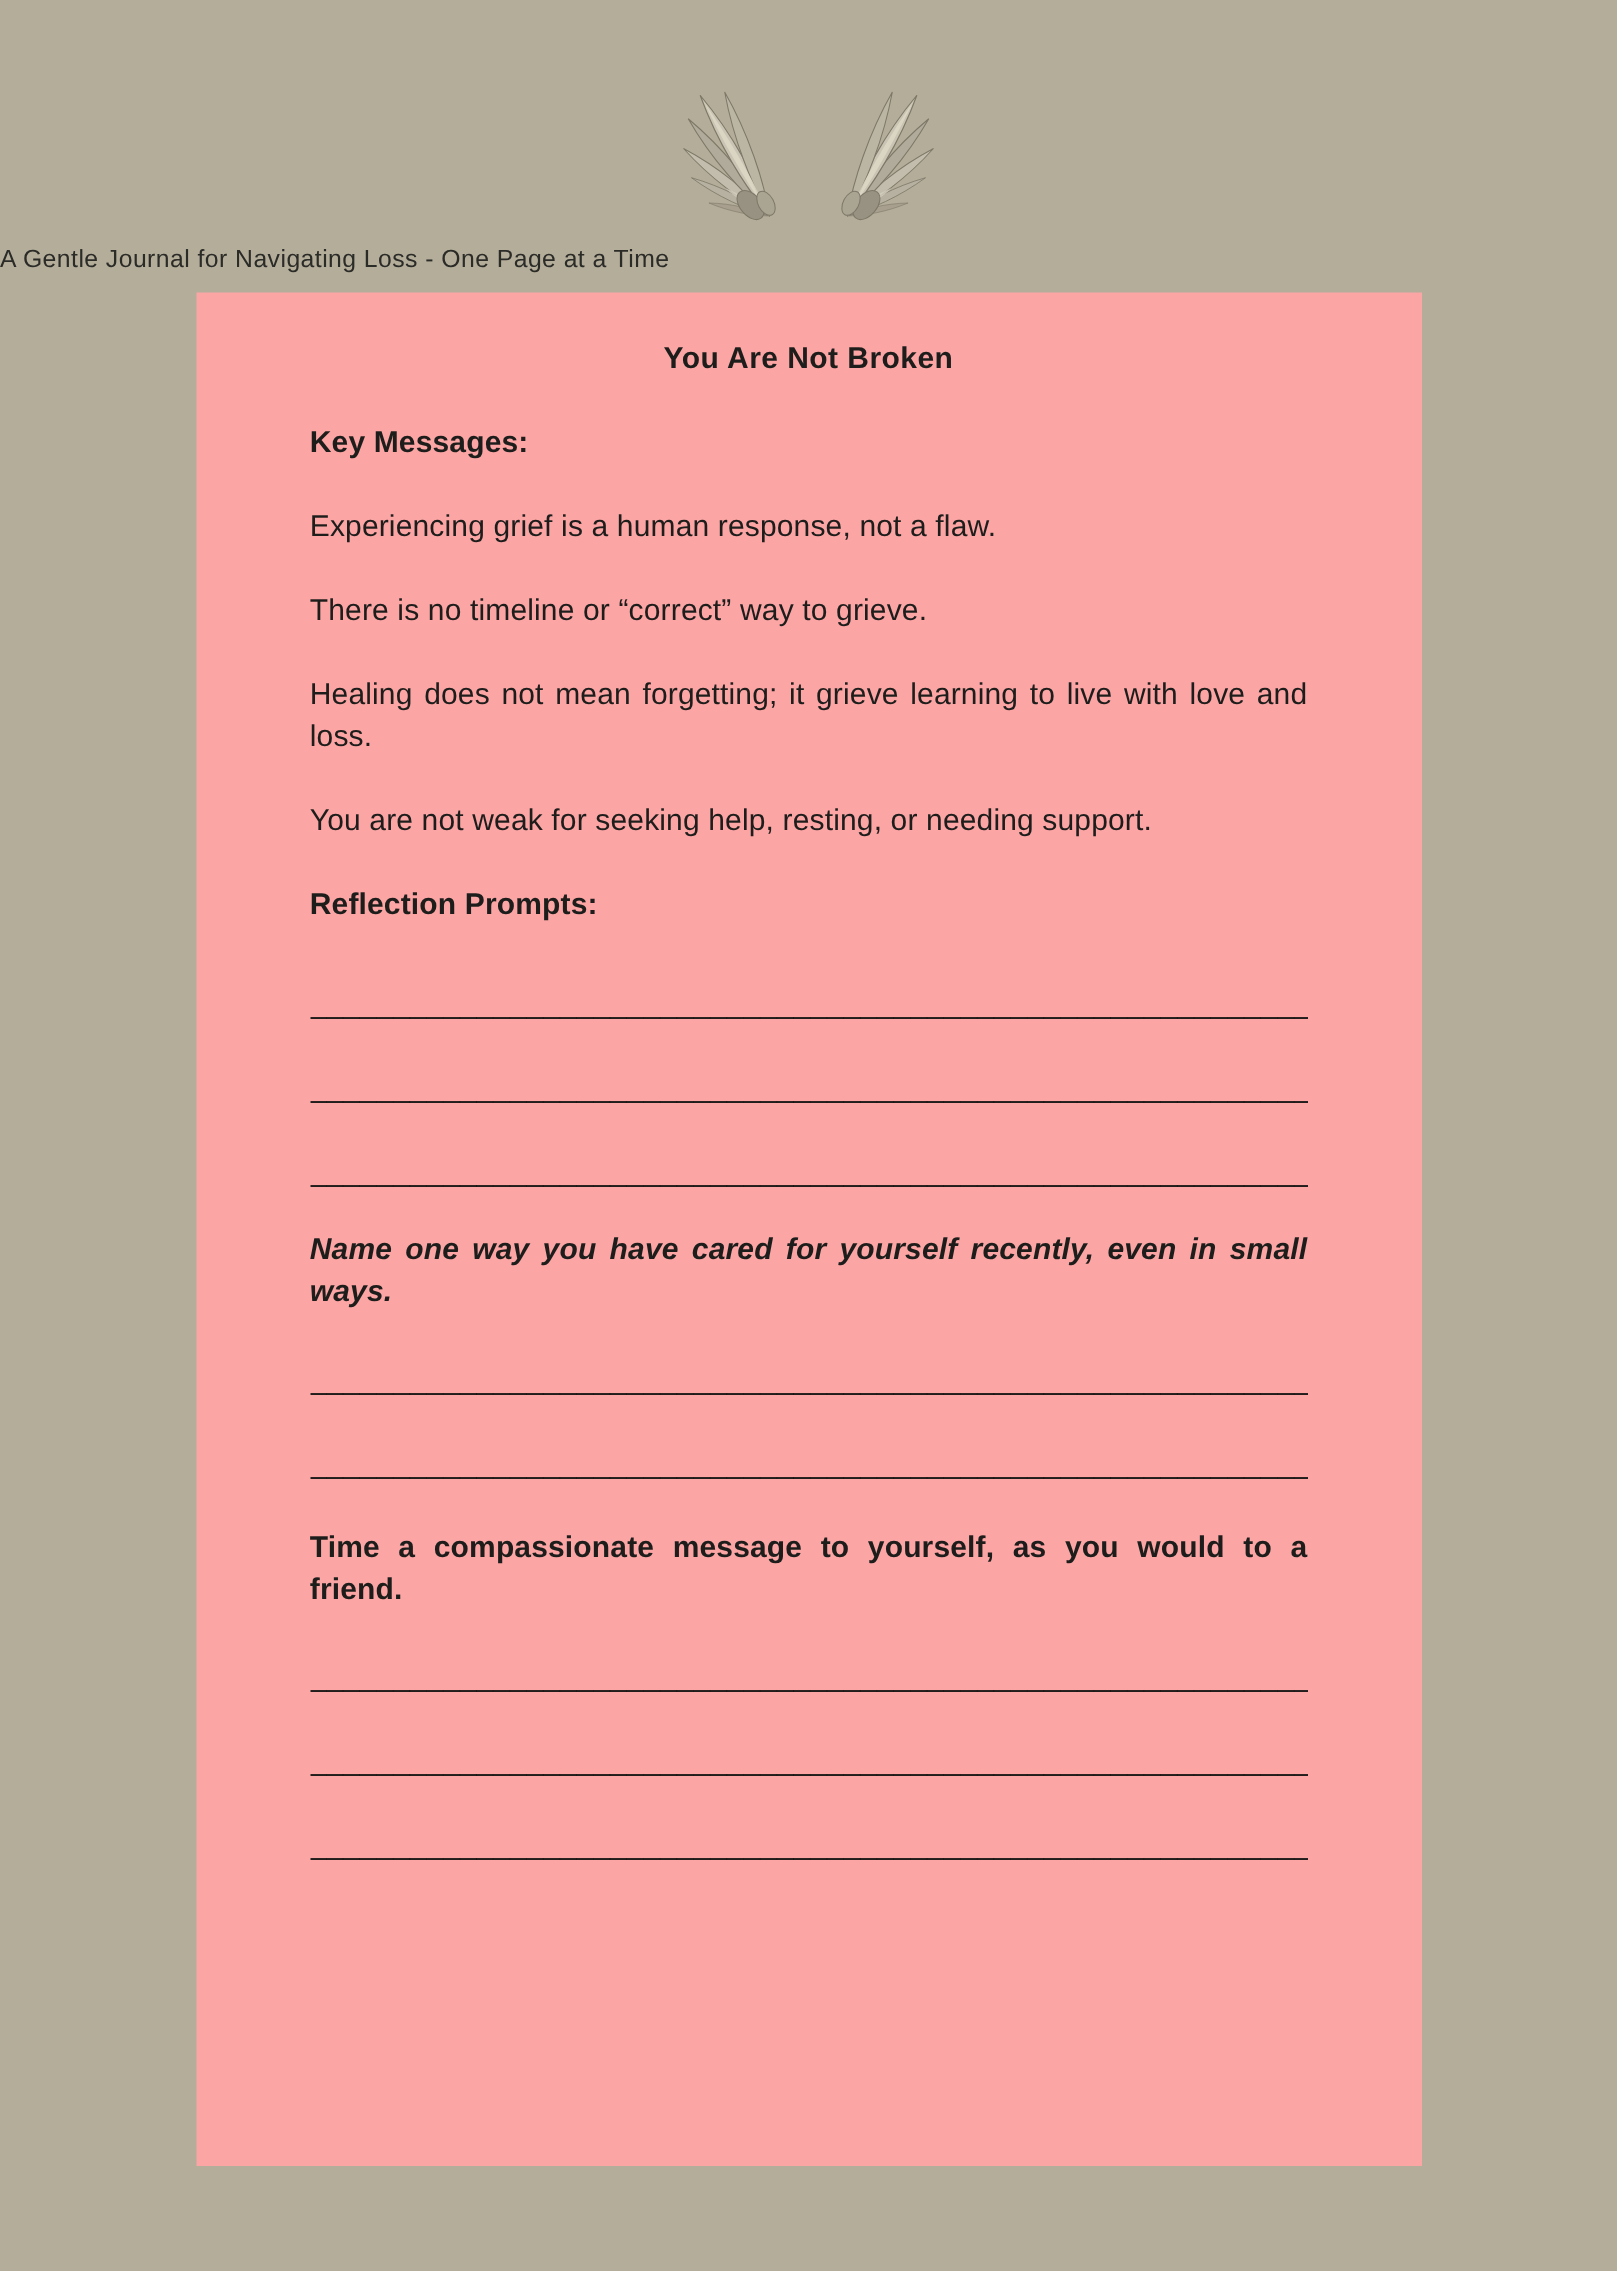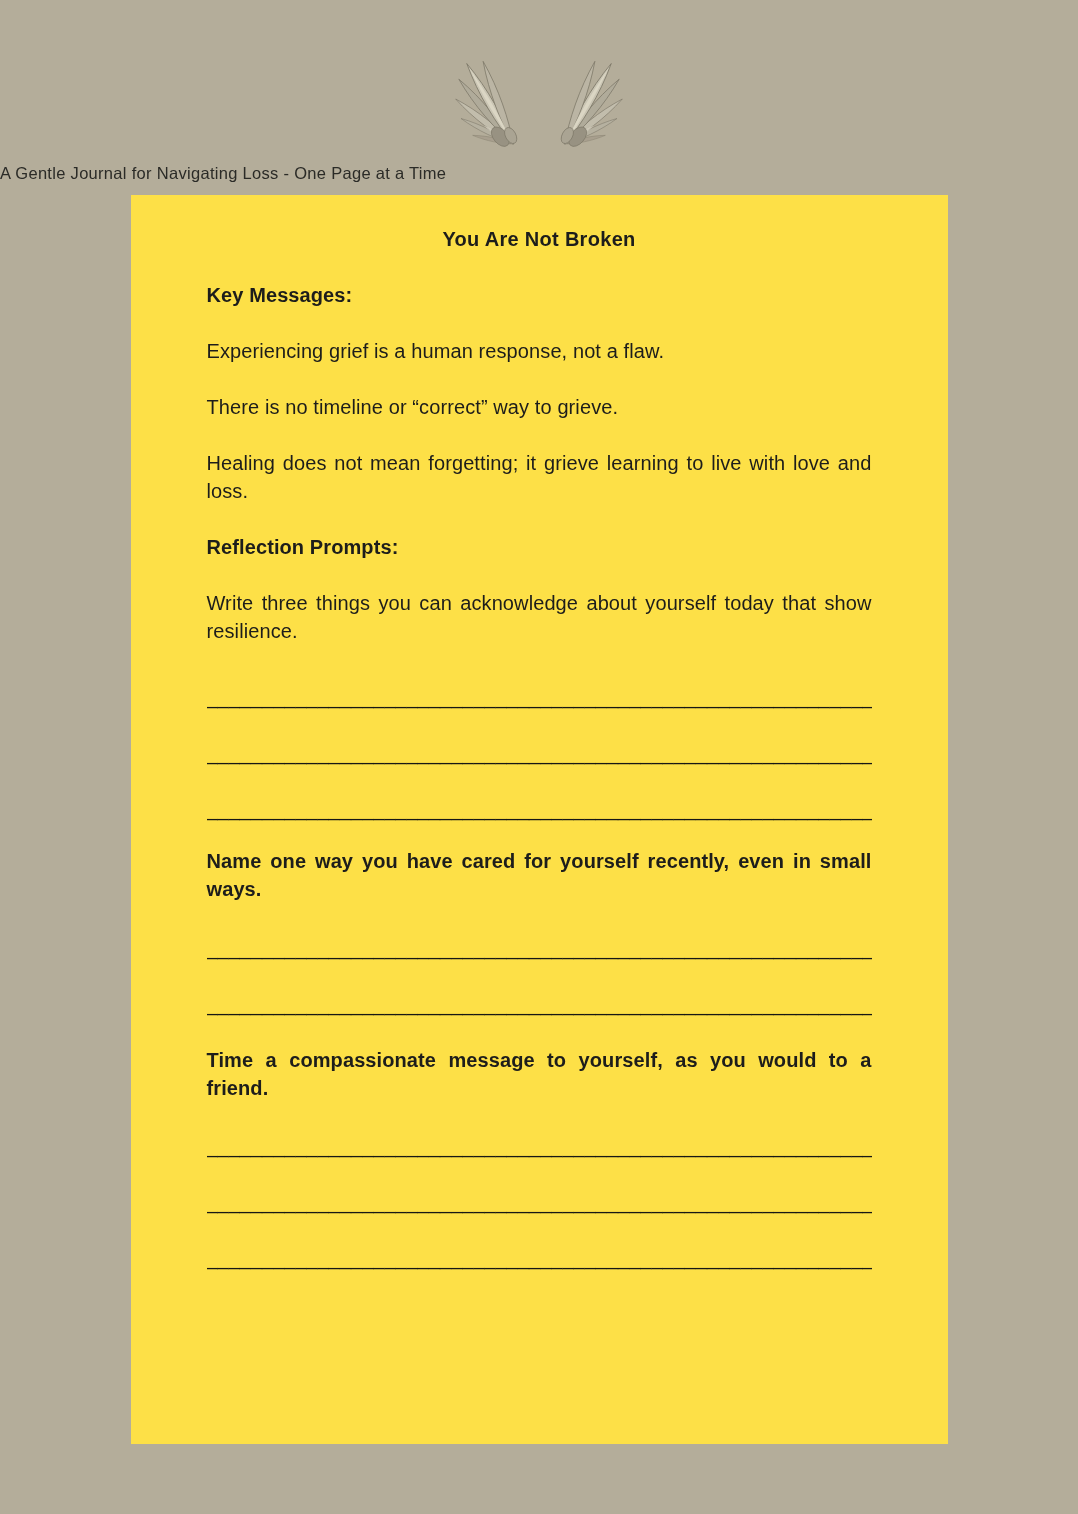"You Are Not Broken" .card { background: #fde047 -> #fca5a5 }
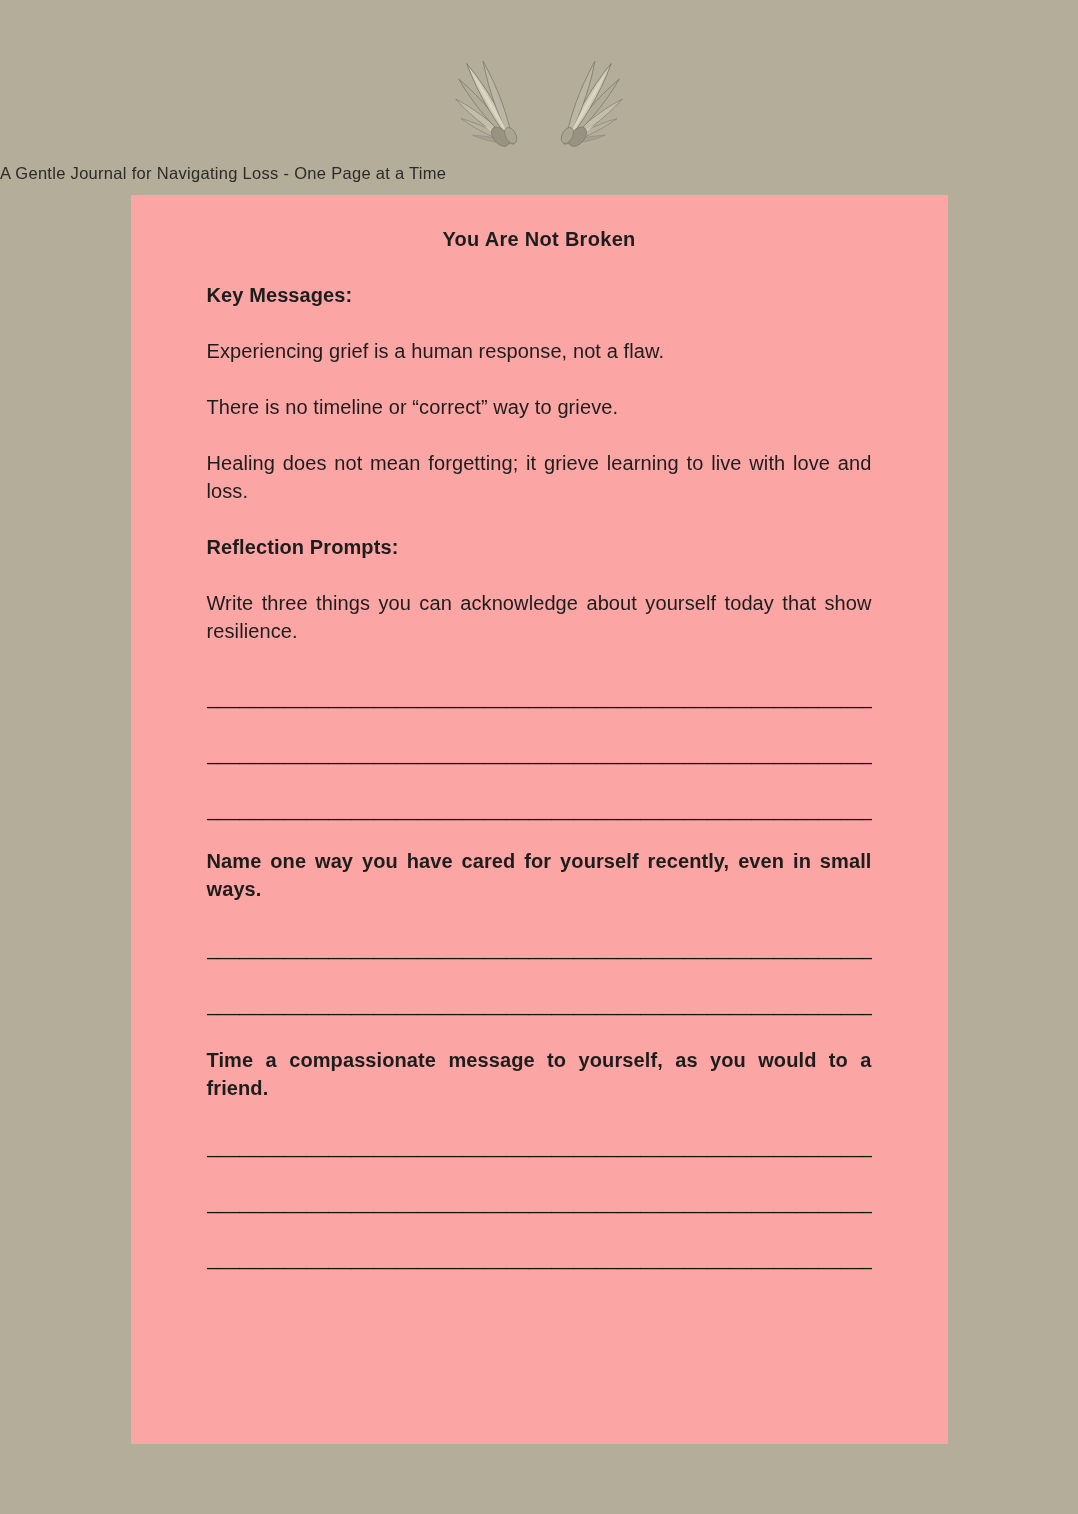"You are not weak for" p.para { html: none -> <p>You are not weak for seeking help, resting, or needing support.</p> }
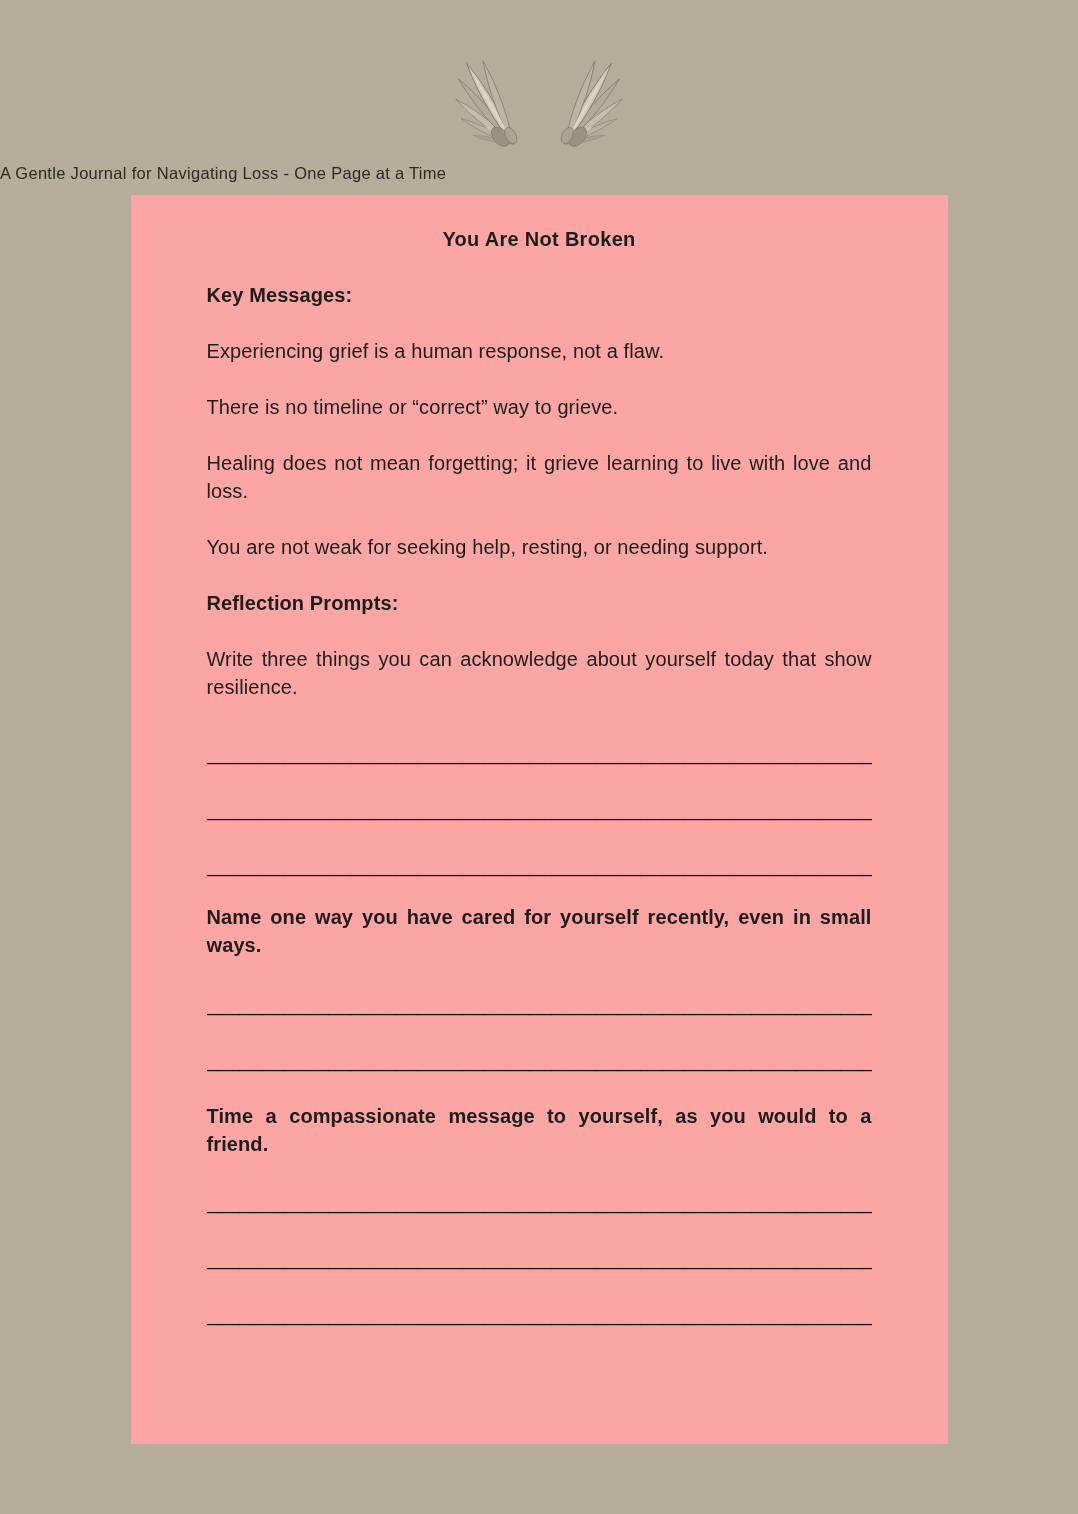"Write three things you can" p.para { html: <p>Write three things you can acknowledge about yourself today that show resilience.</p> -> none }
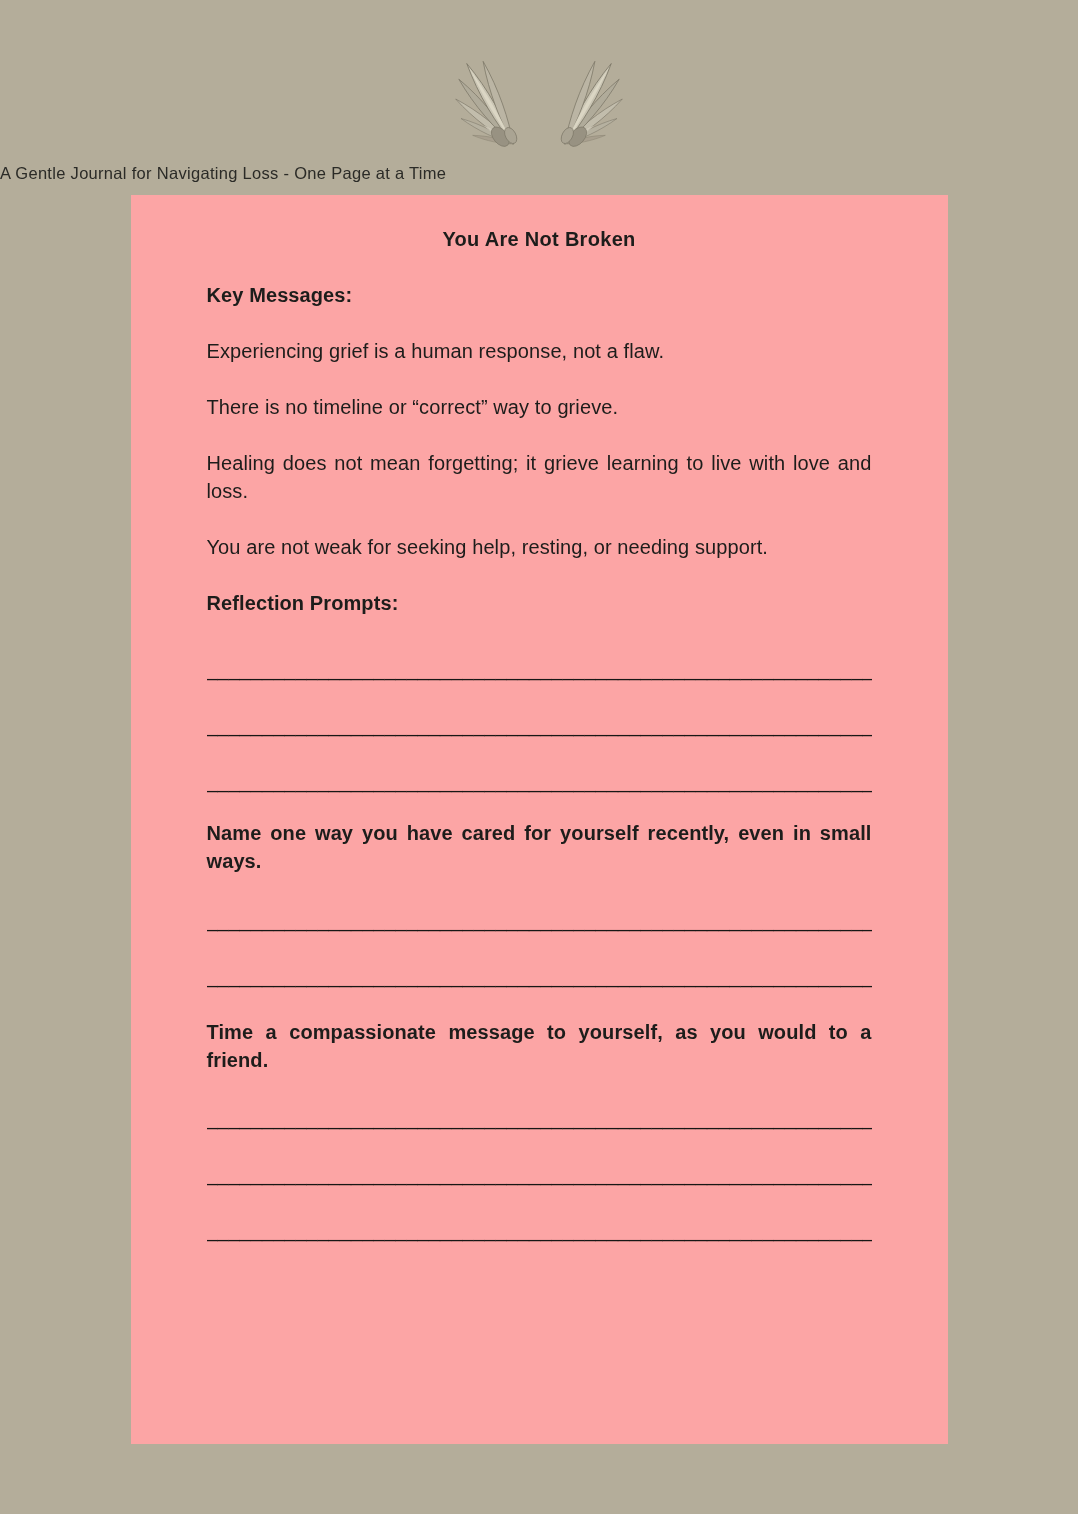"Name one way you have" p.para { font-style: none -> italic }
